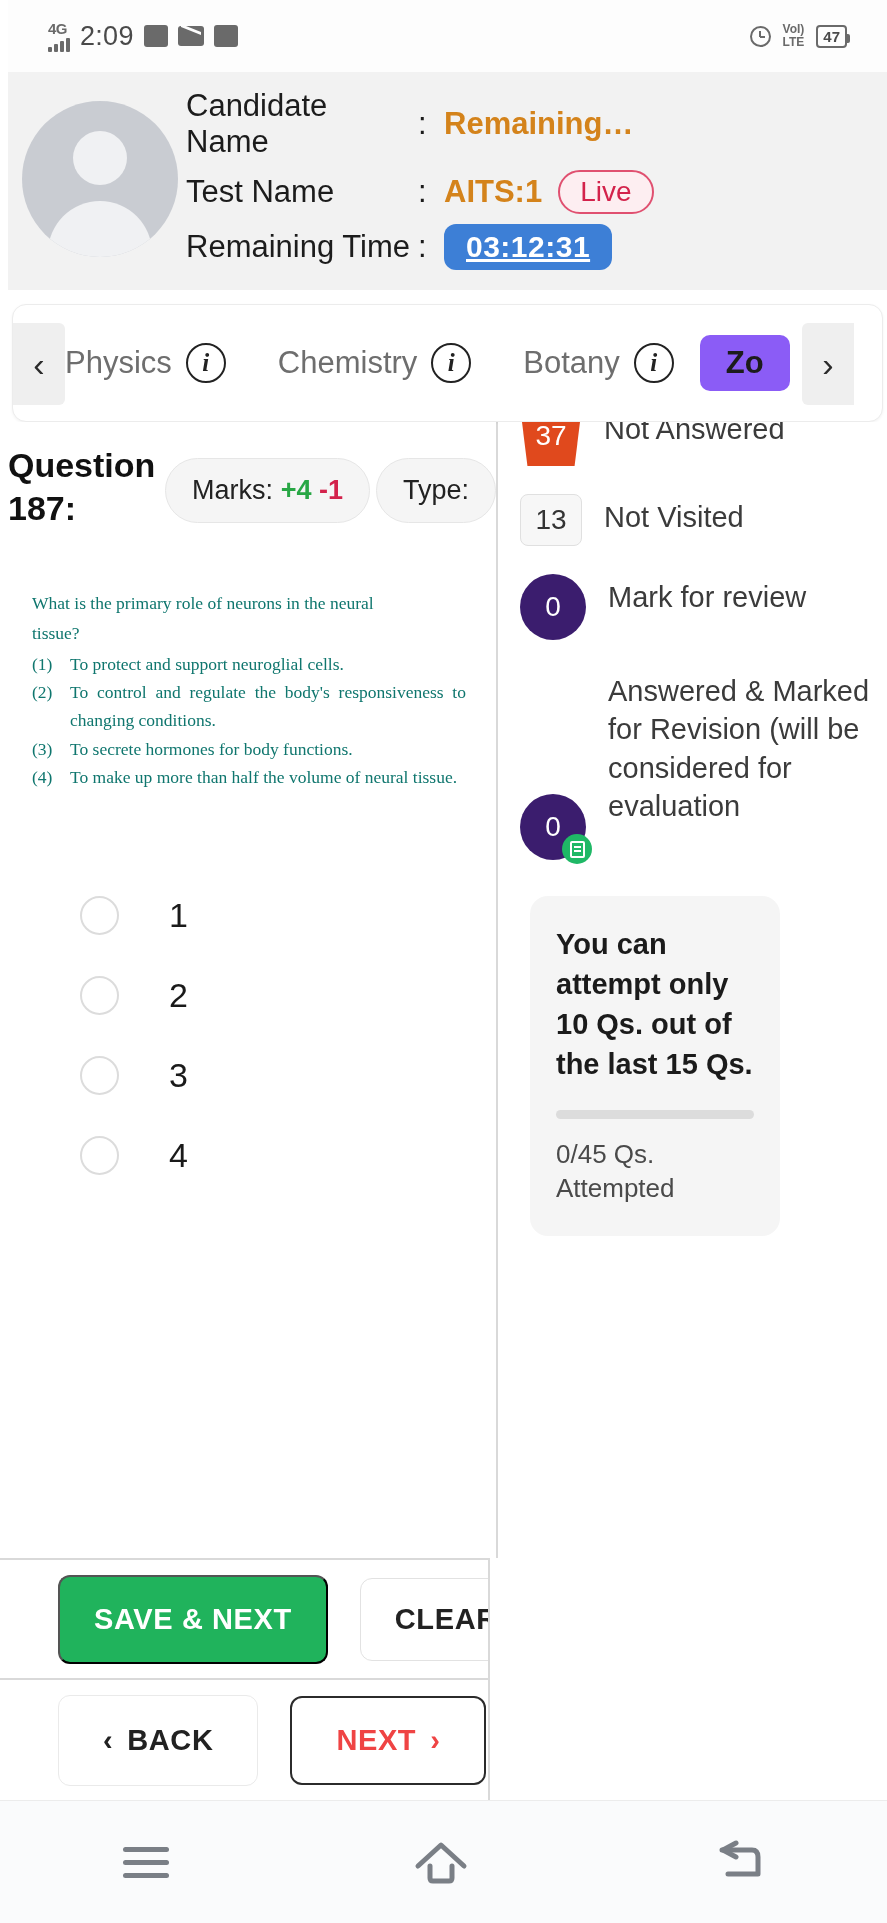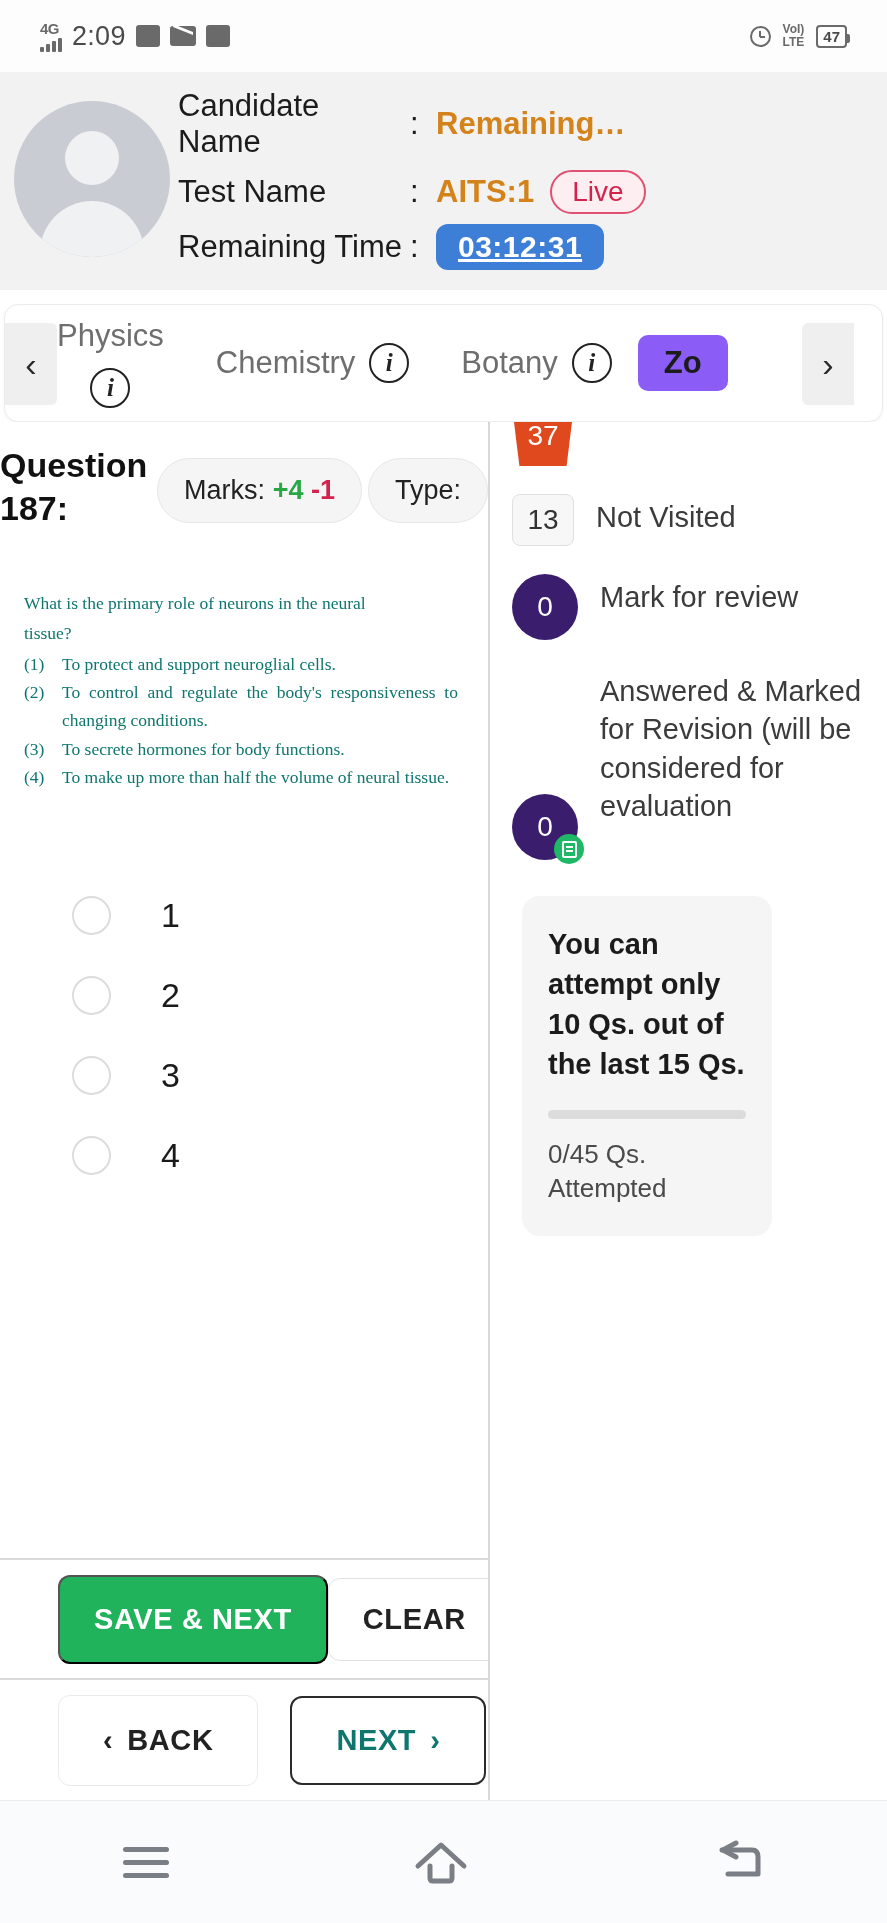"4G" .screen { padding-left: none -> 8px }
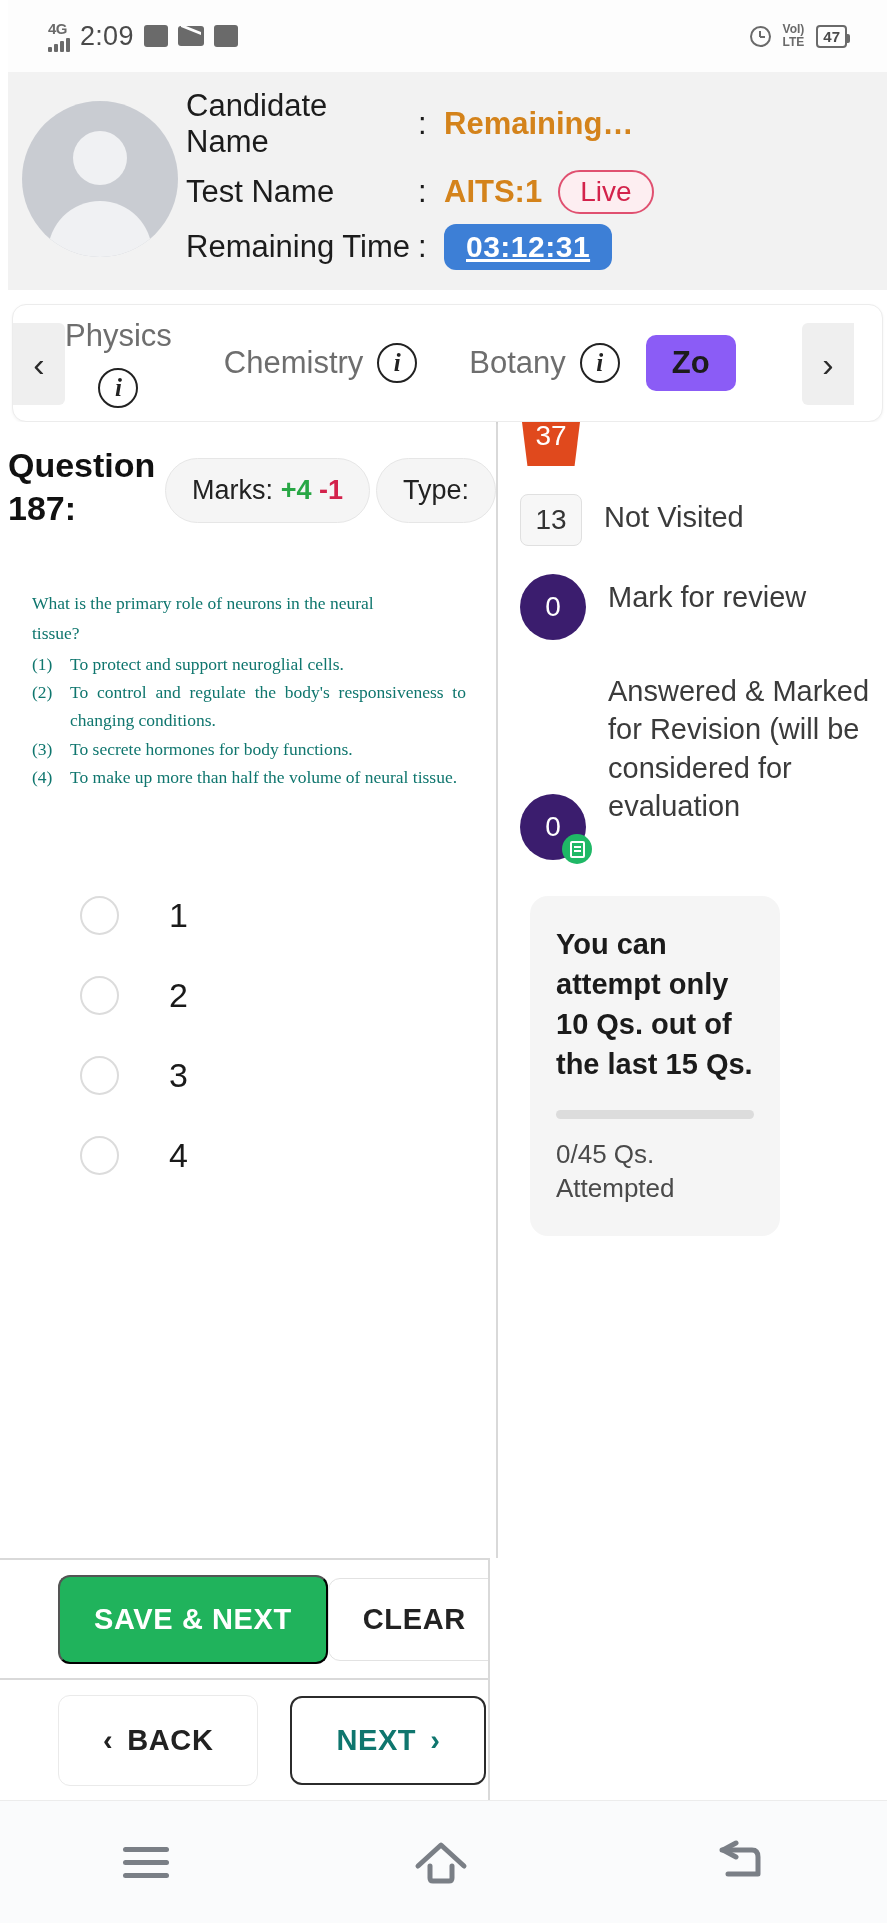"Physics" div.tab { flex-direction: column -> none }
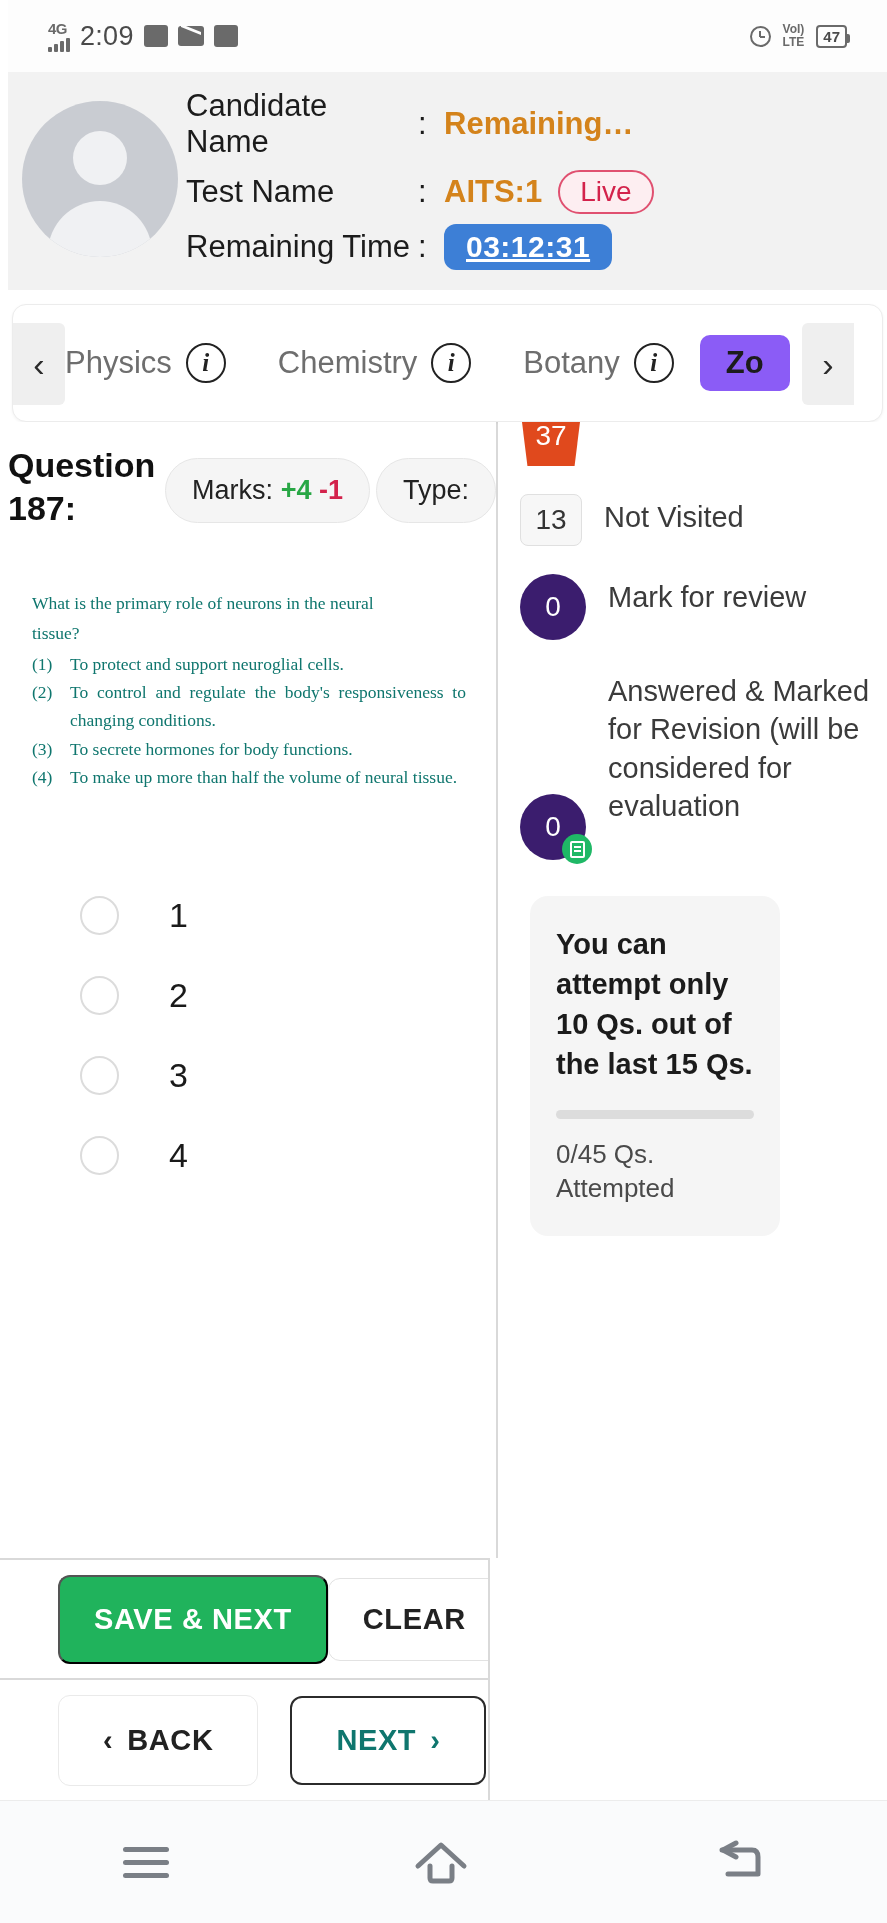"Not Answered" span.leg-text { html: none -> <span>Not Answered</span> }
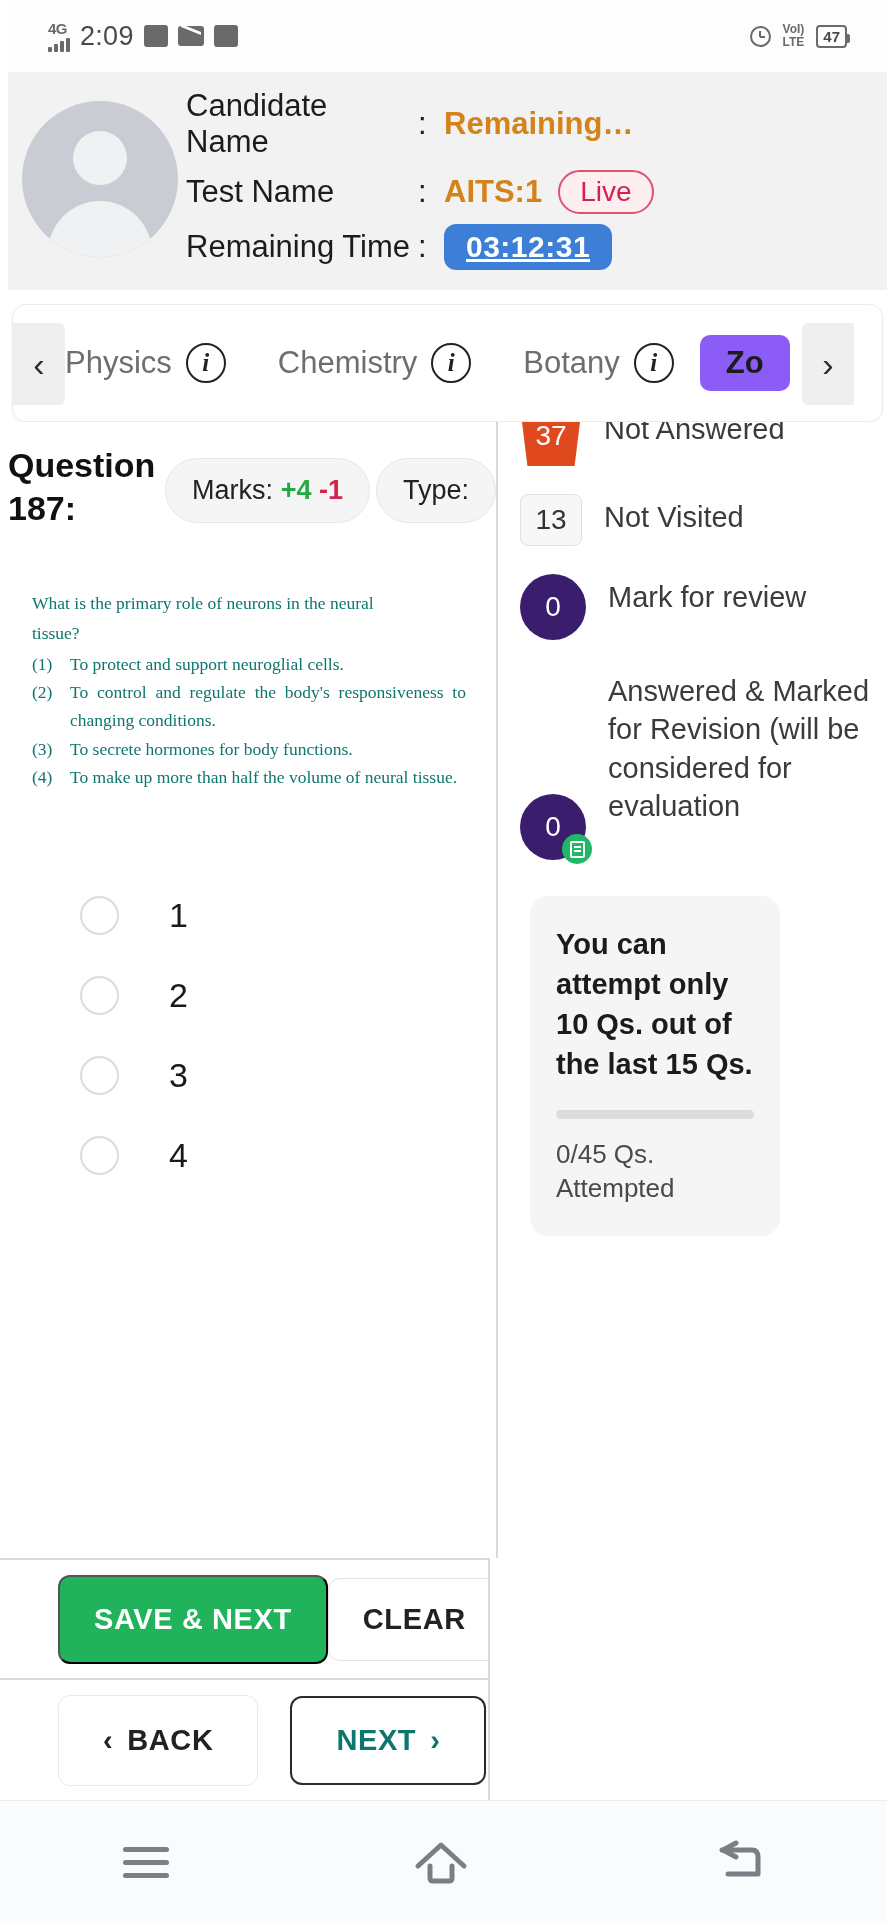"SAVE & NEXT" .actions-row { gap: none -> 32px }
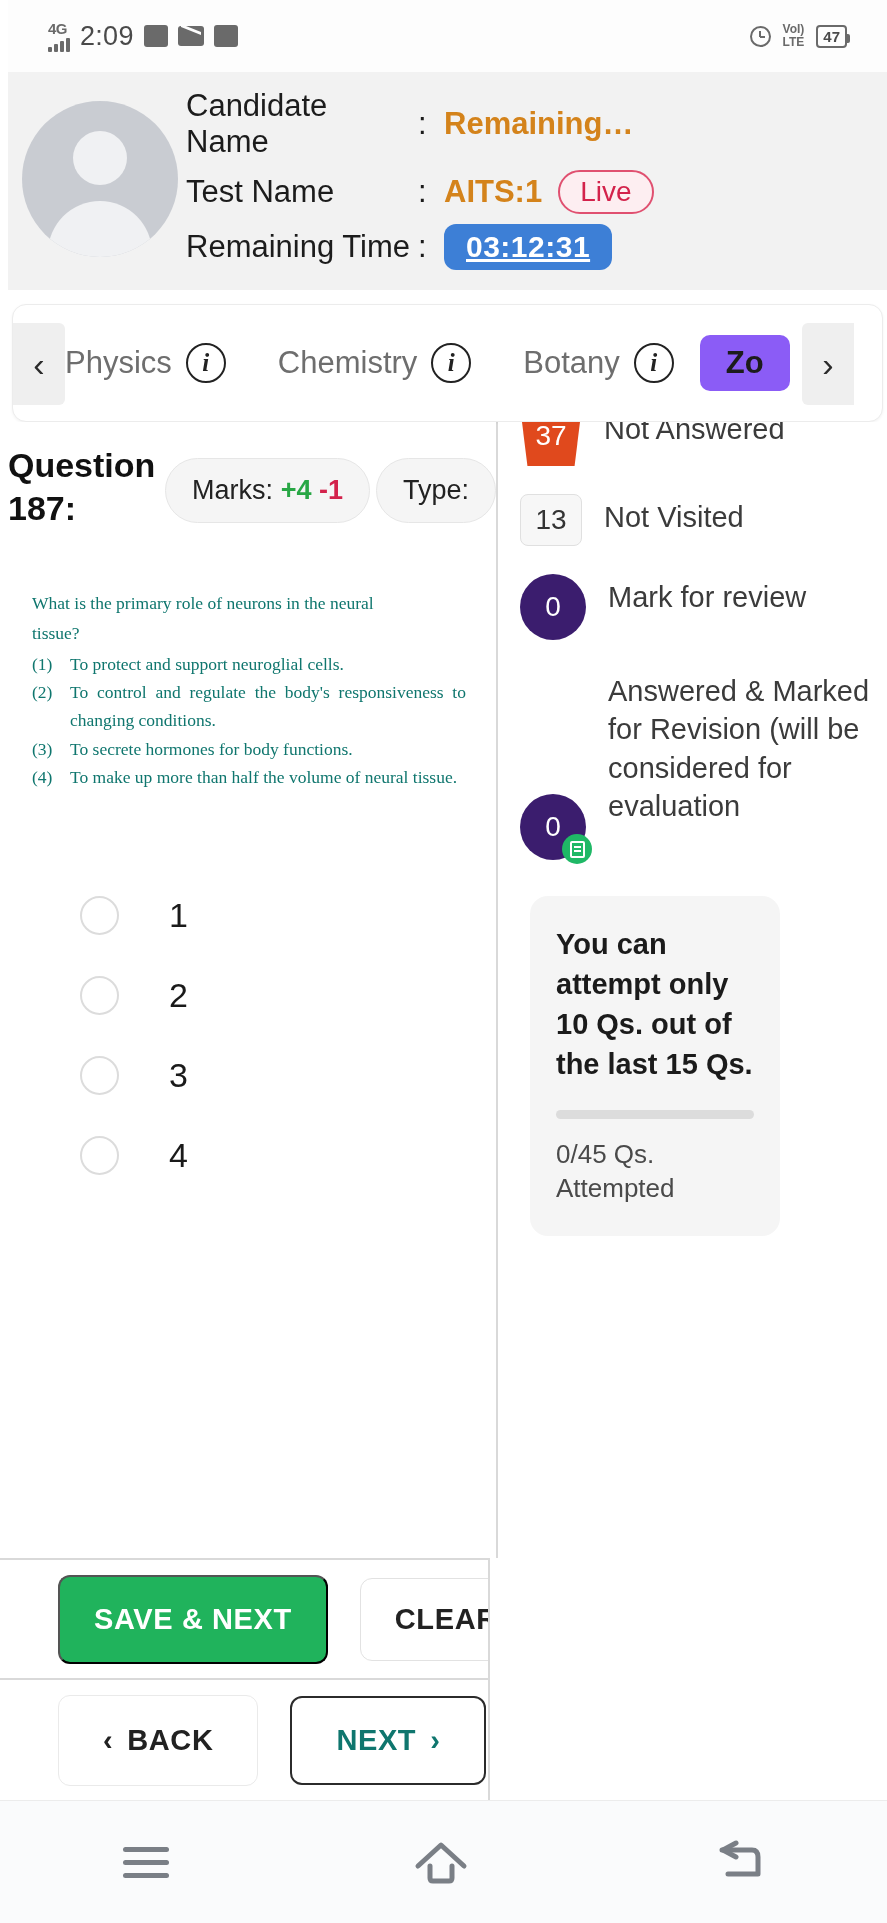"NEXT" .btn-next { color: #0f766e -> #ef4444 }
